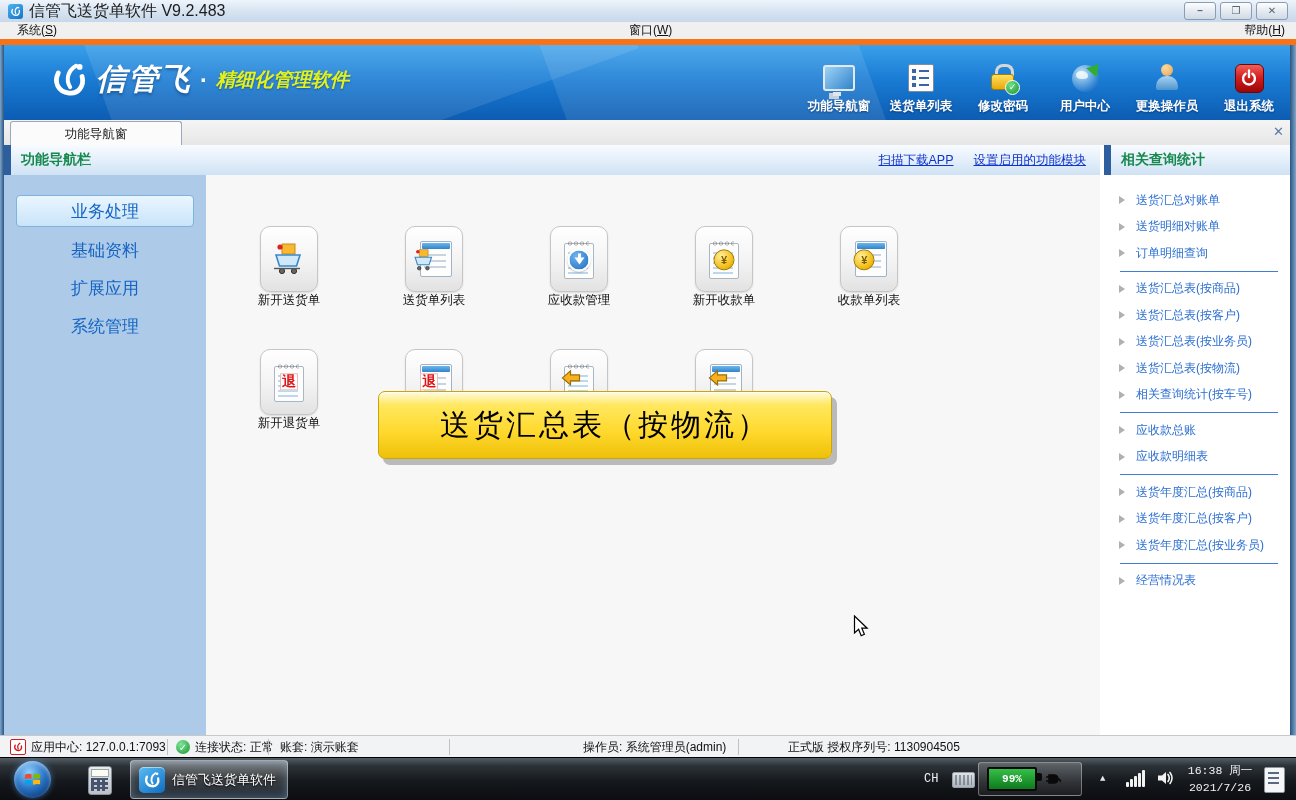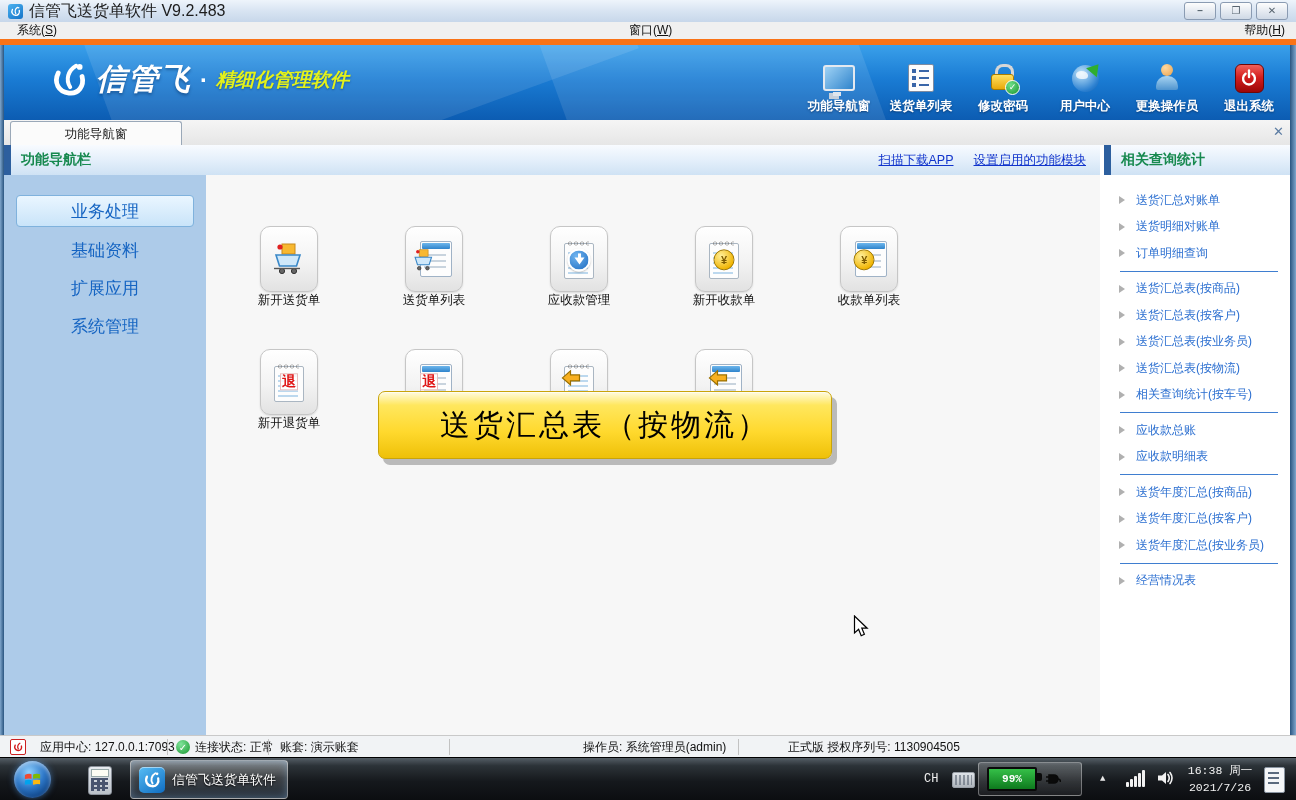"应用中心: 127.0.0.1:7093" span { margin-left: 14px -> 5px }
